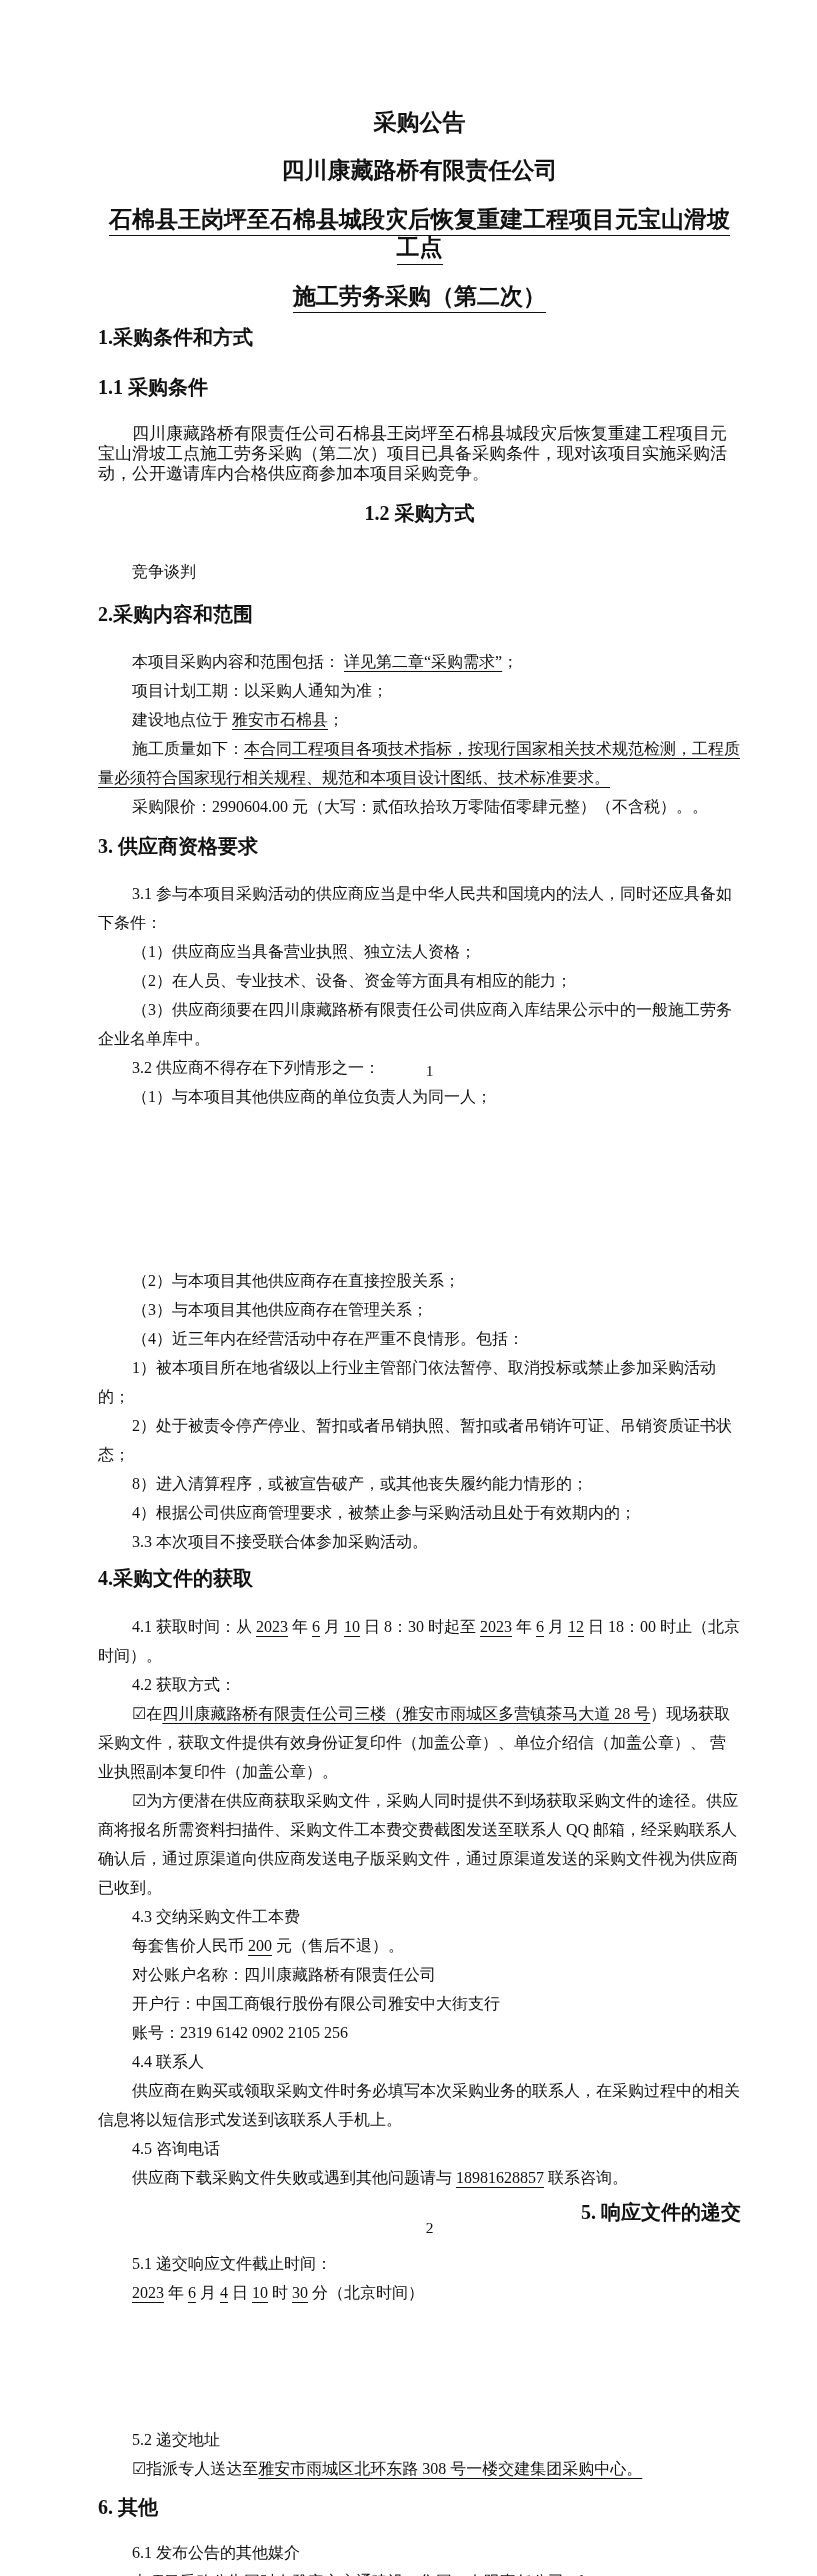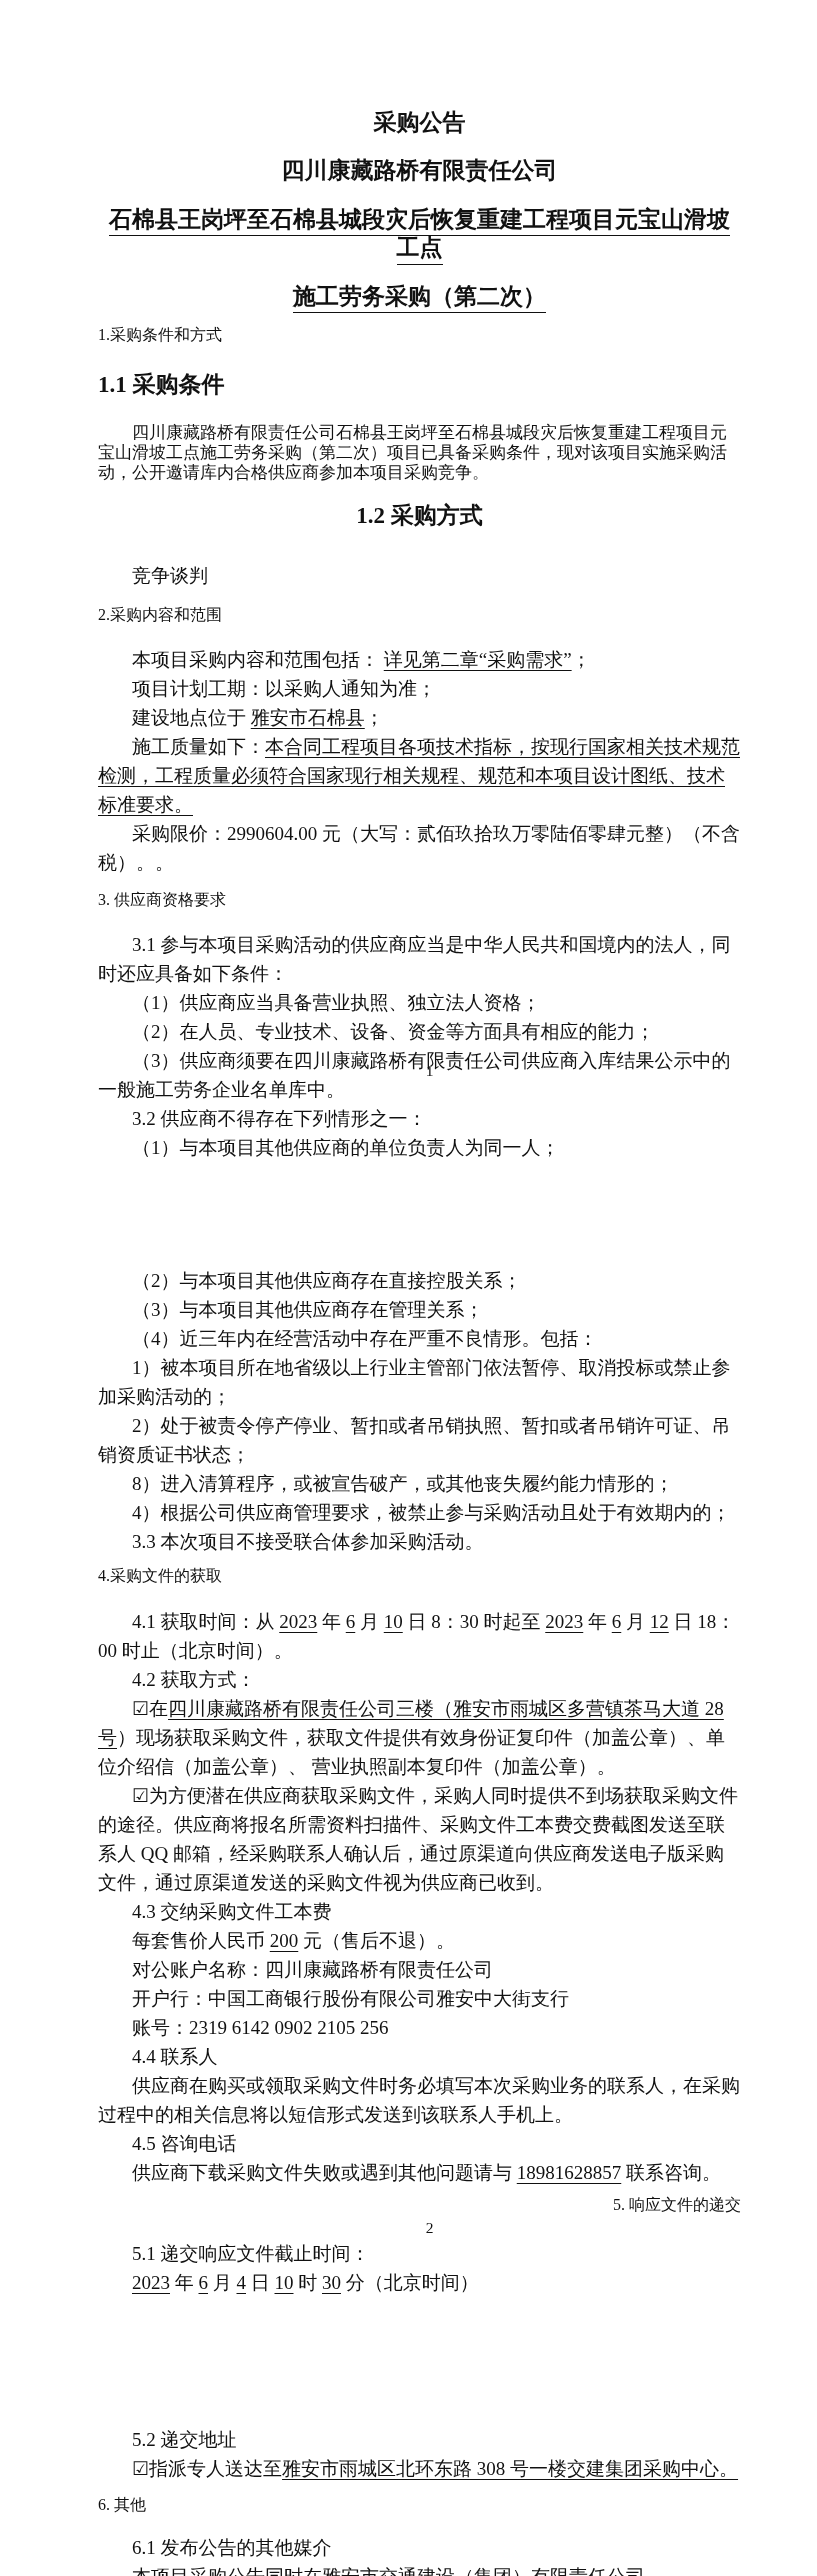"1.采购条件和方式" .h1 { font-size: 16px -> 20px; font-weight: normal -> bold }
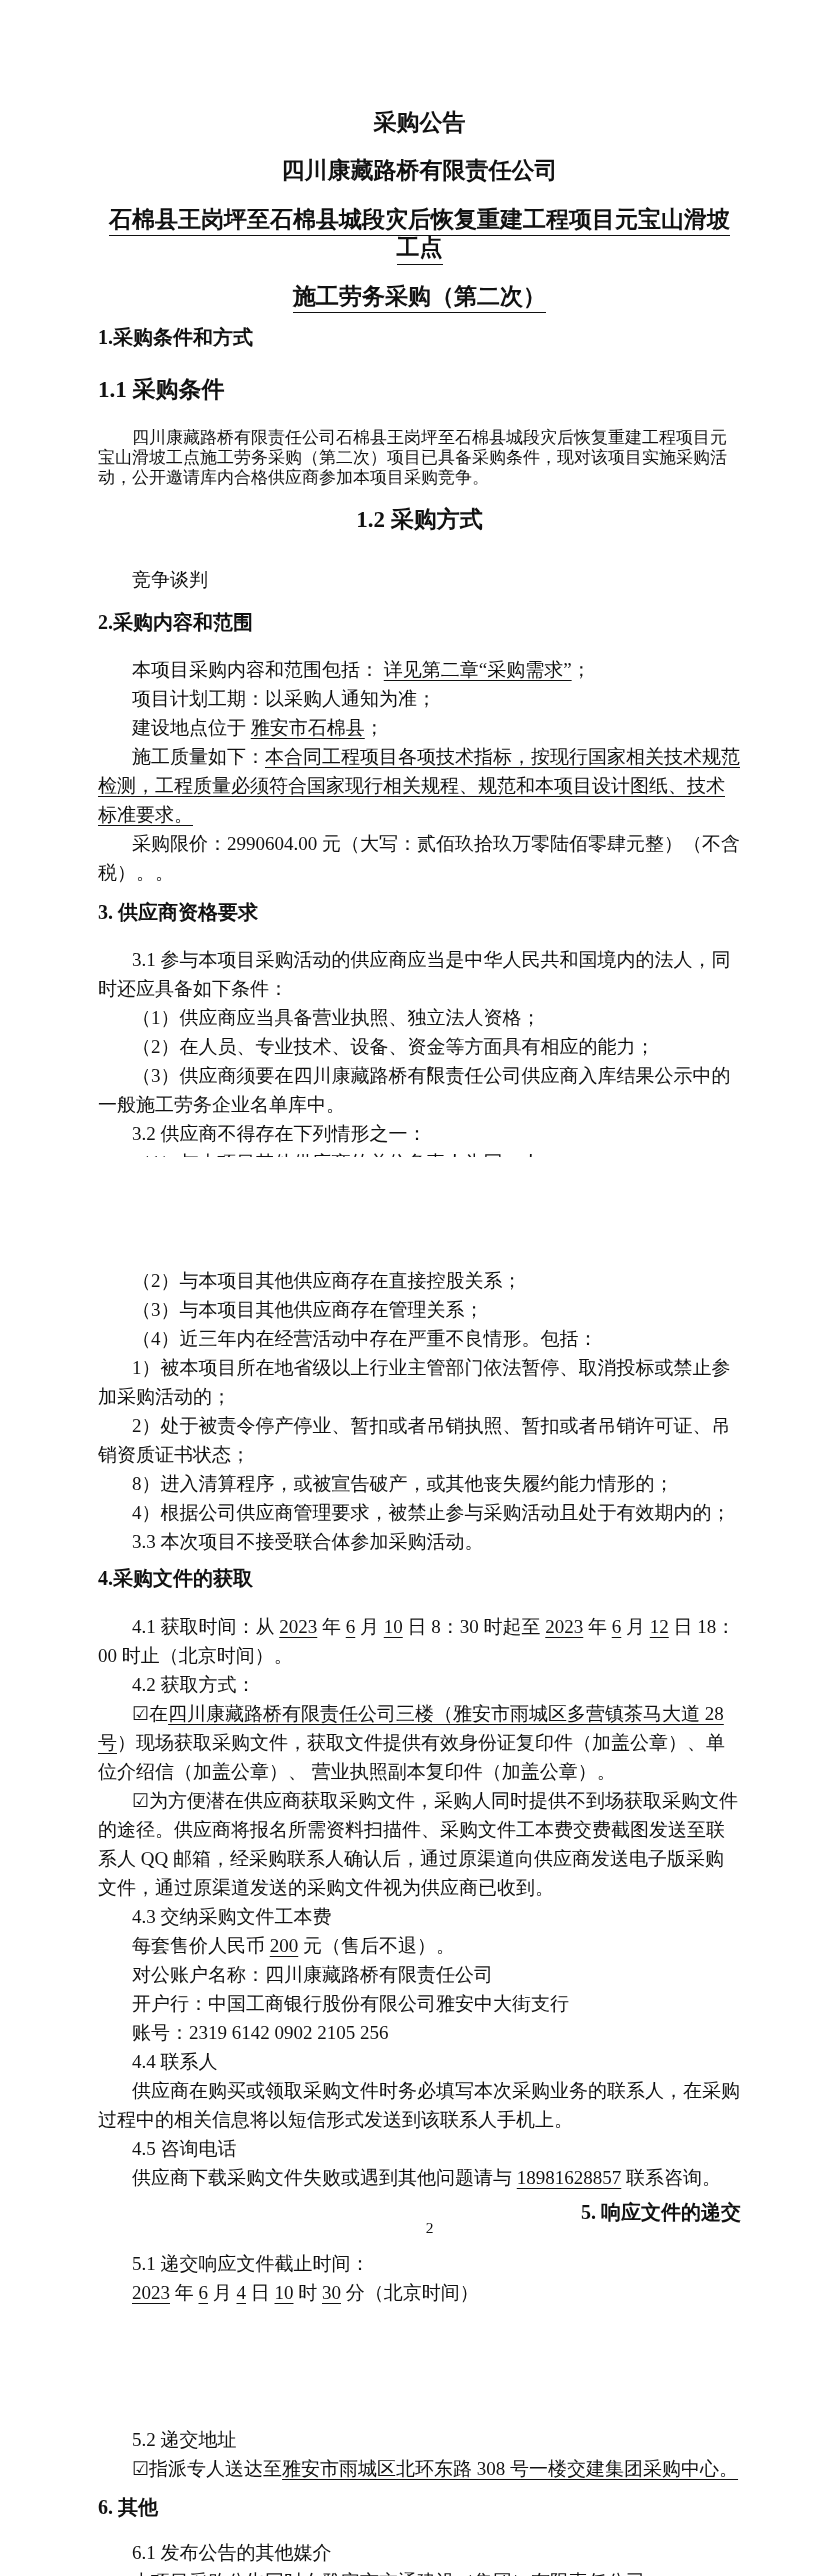"1.1 采购条件" .h2 { font-size: 23px -> 20px }
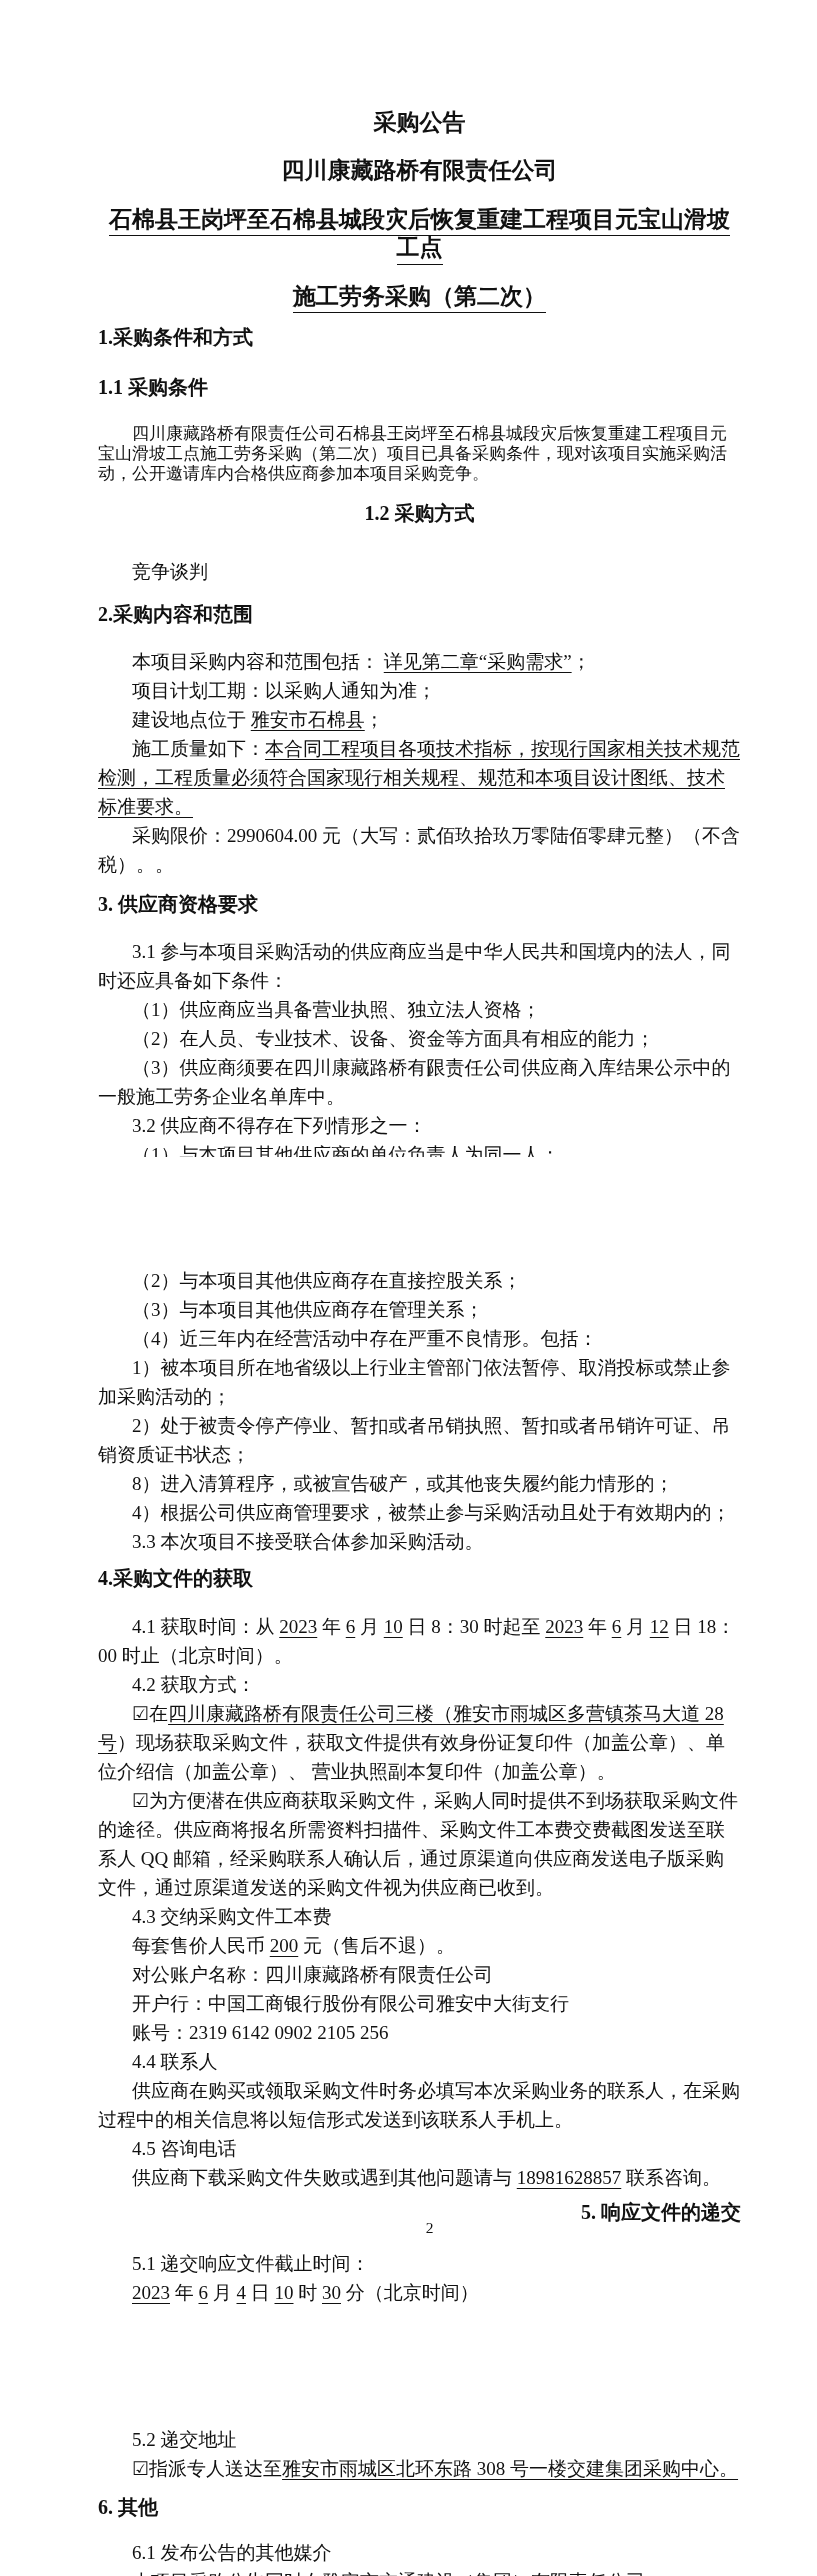"竞争谈判" .bp { font-size: 19px -> 16px }
